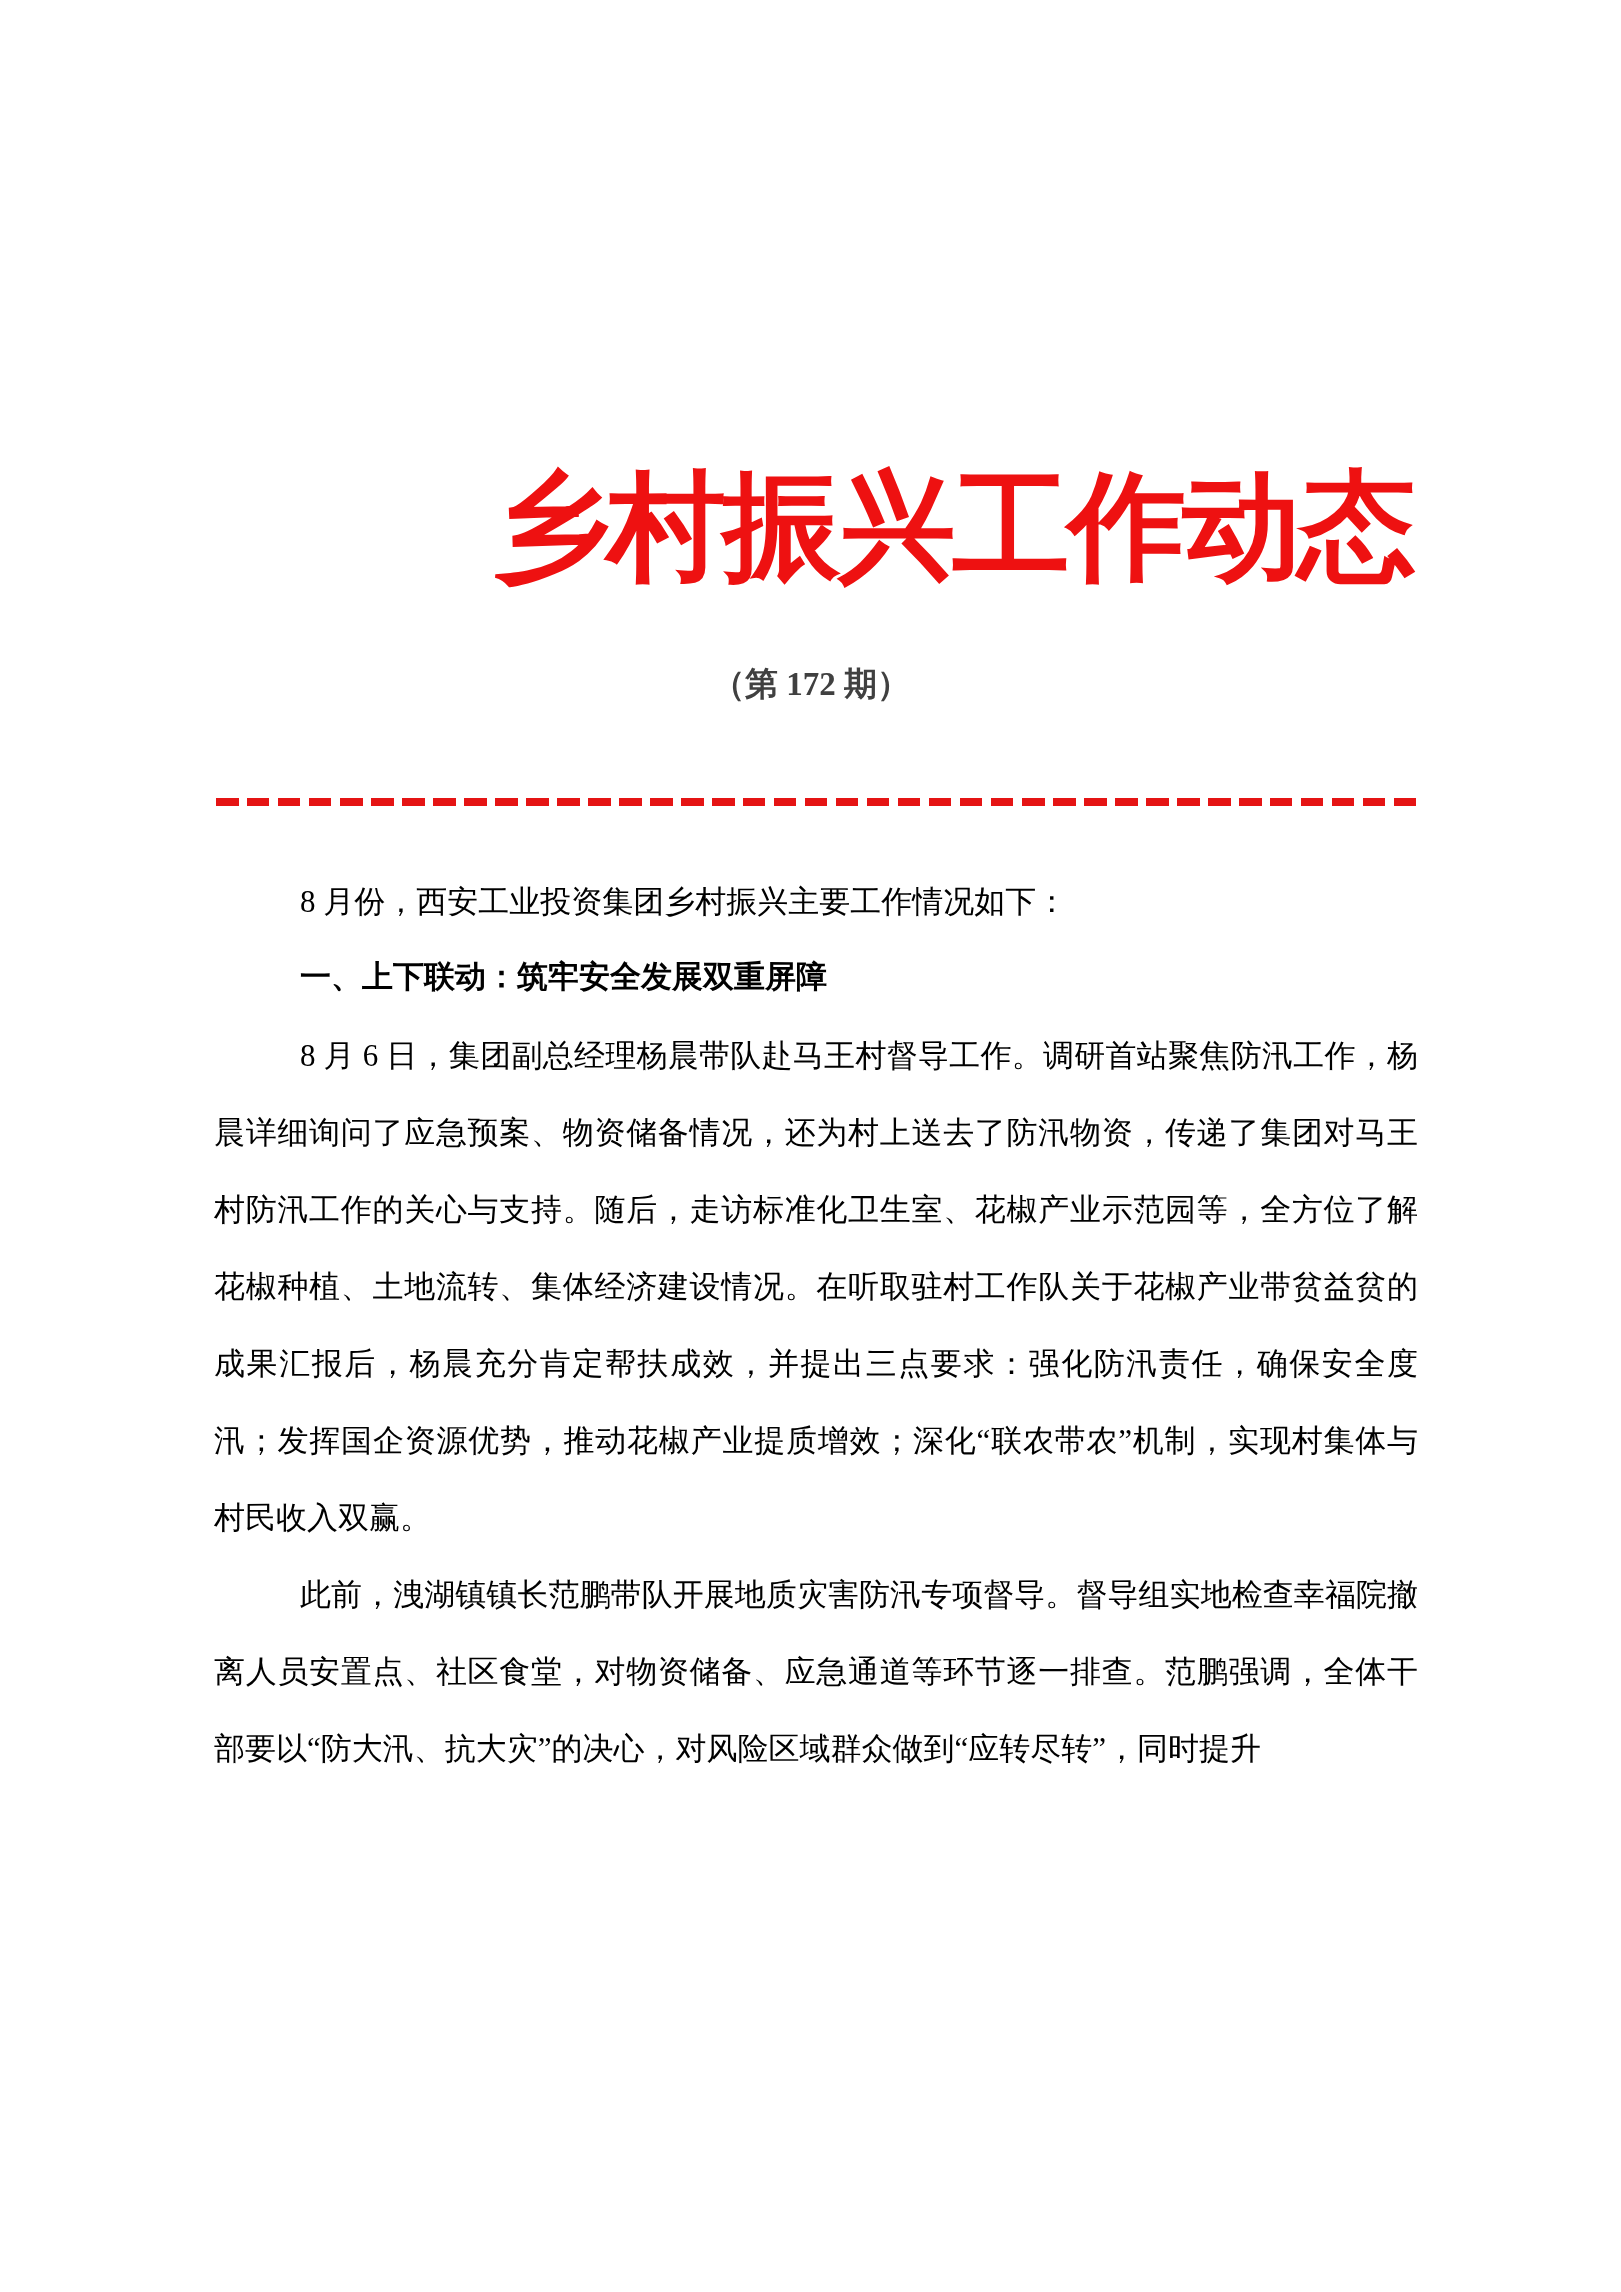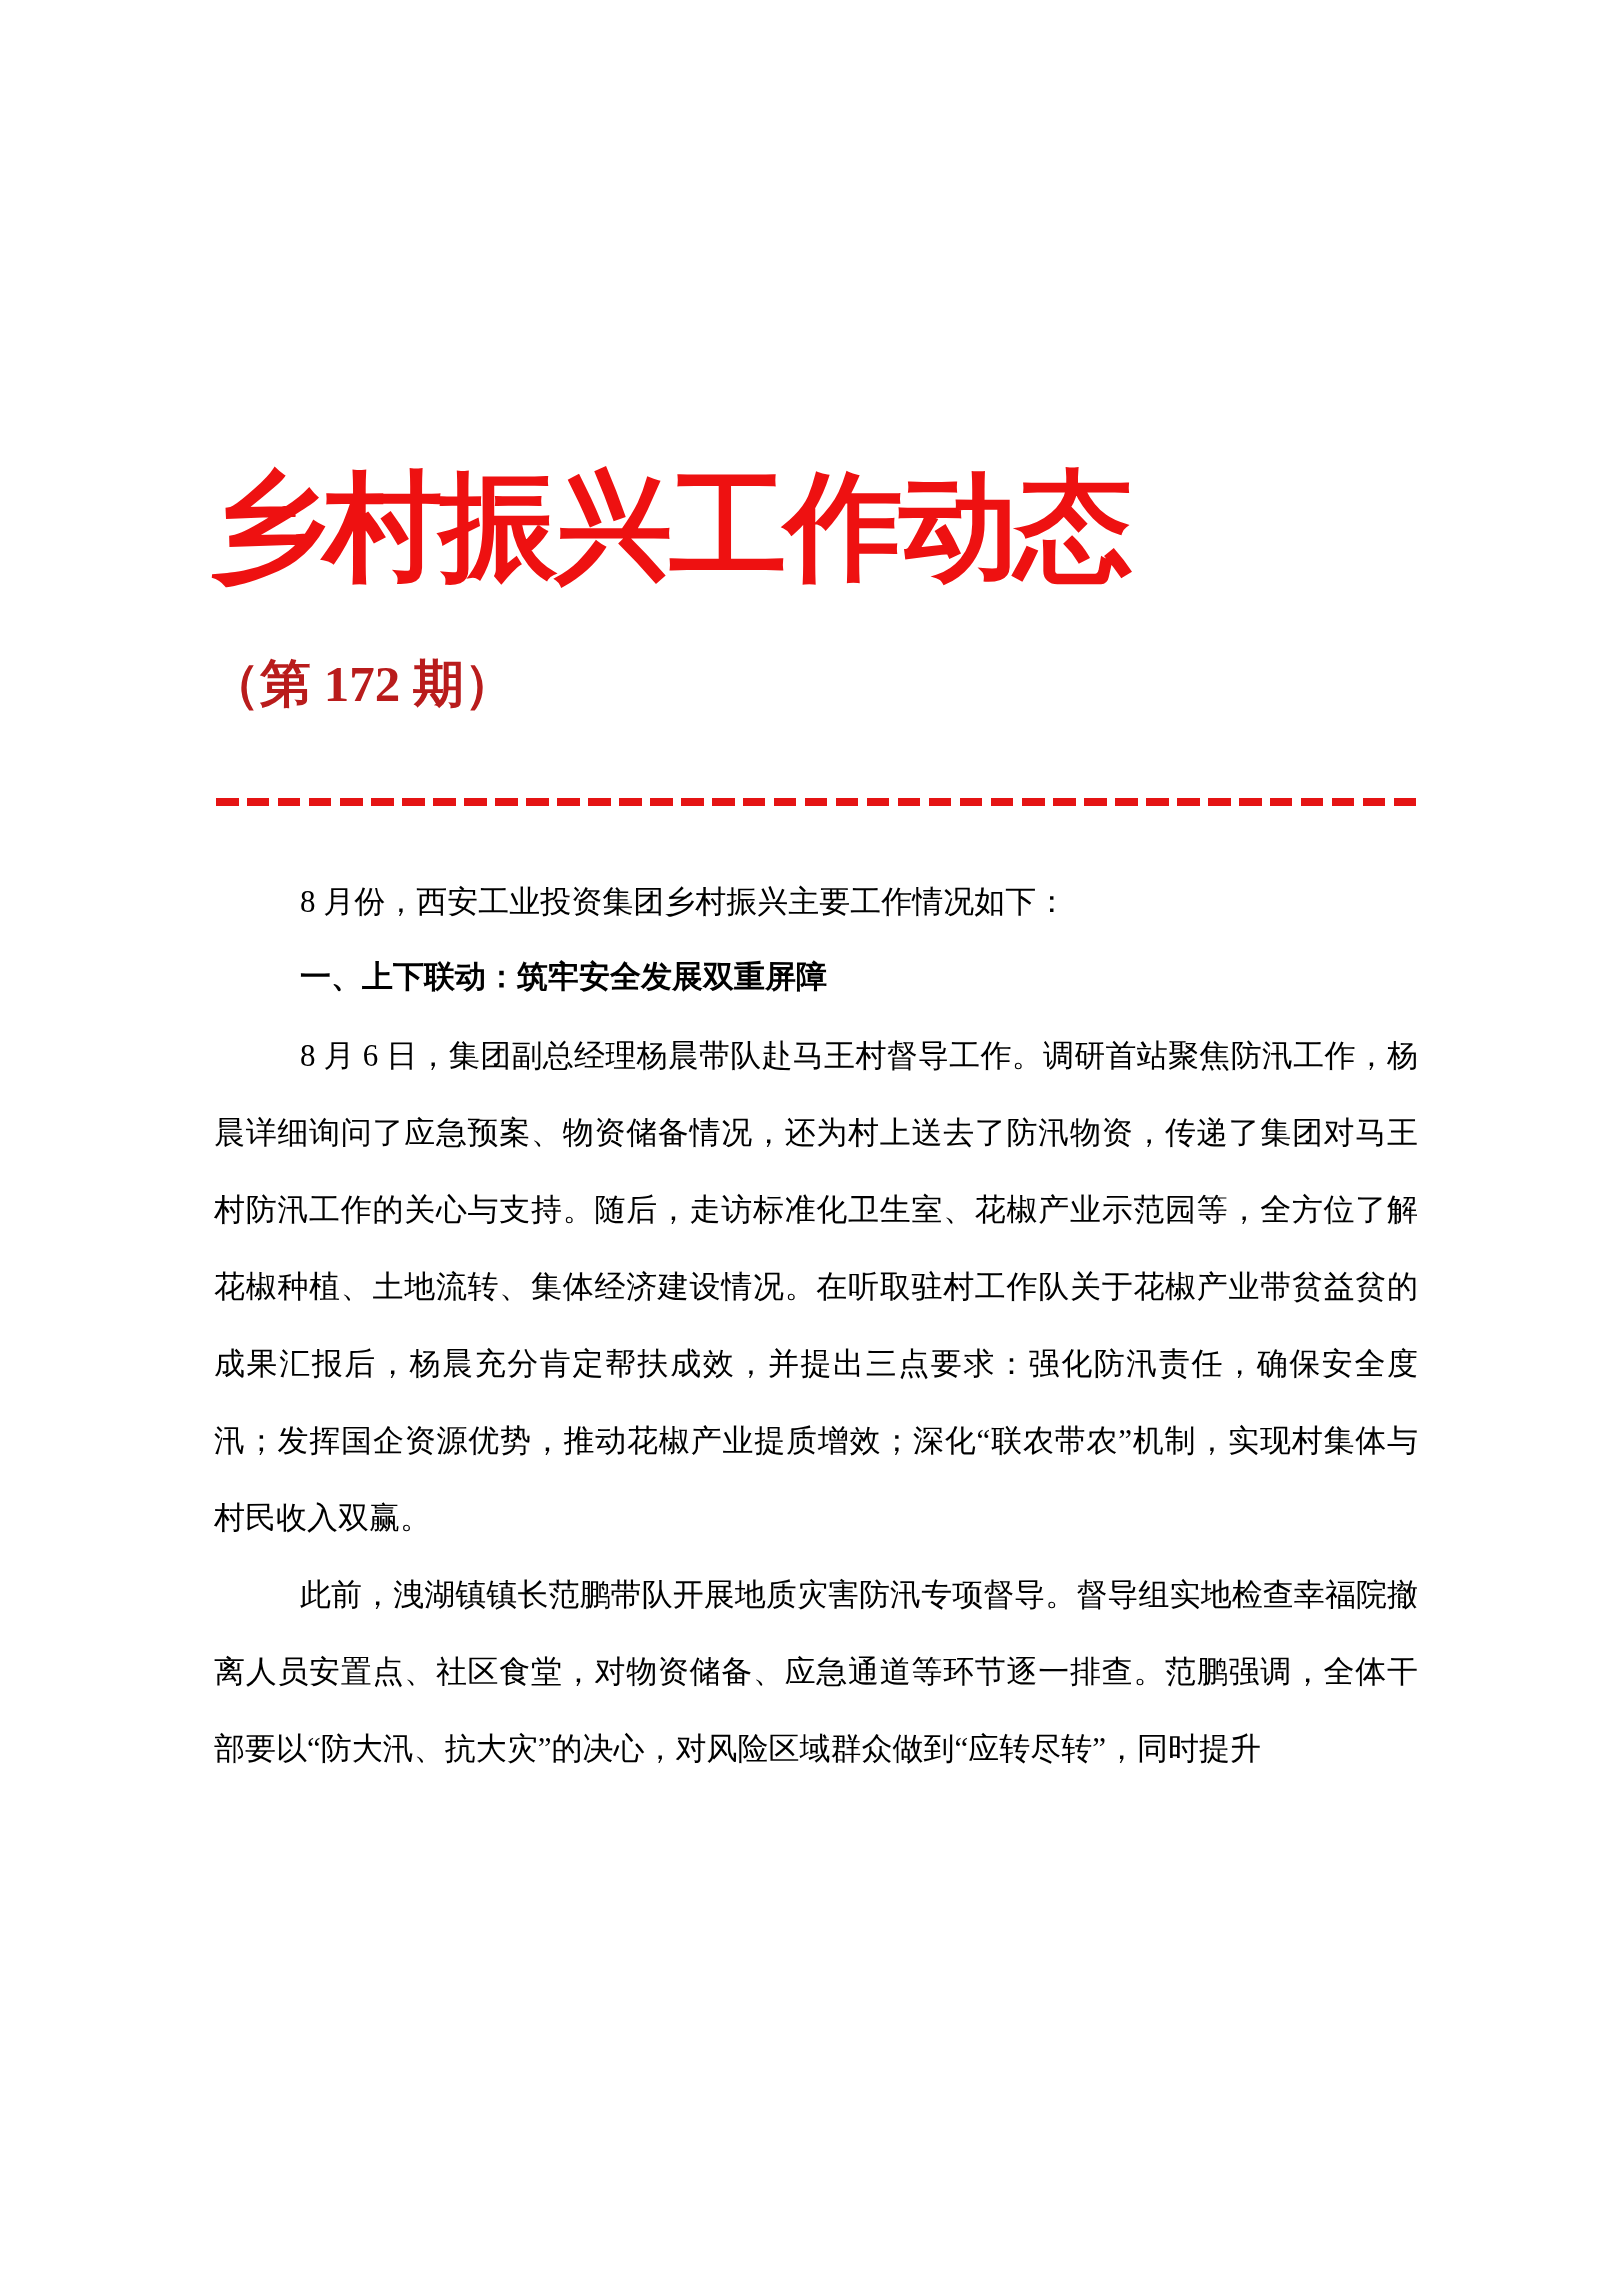"乡村振兴工作动态" .doc-title { text-align: left -> right }
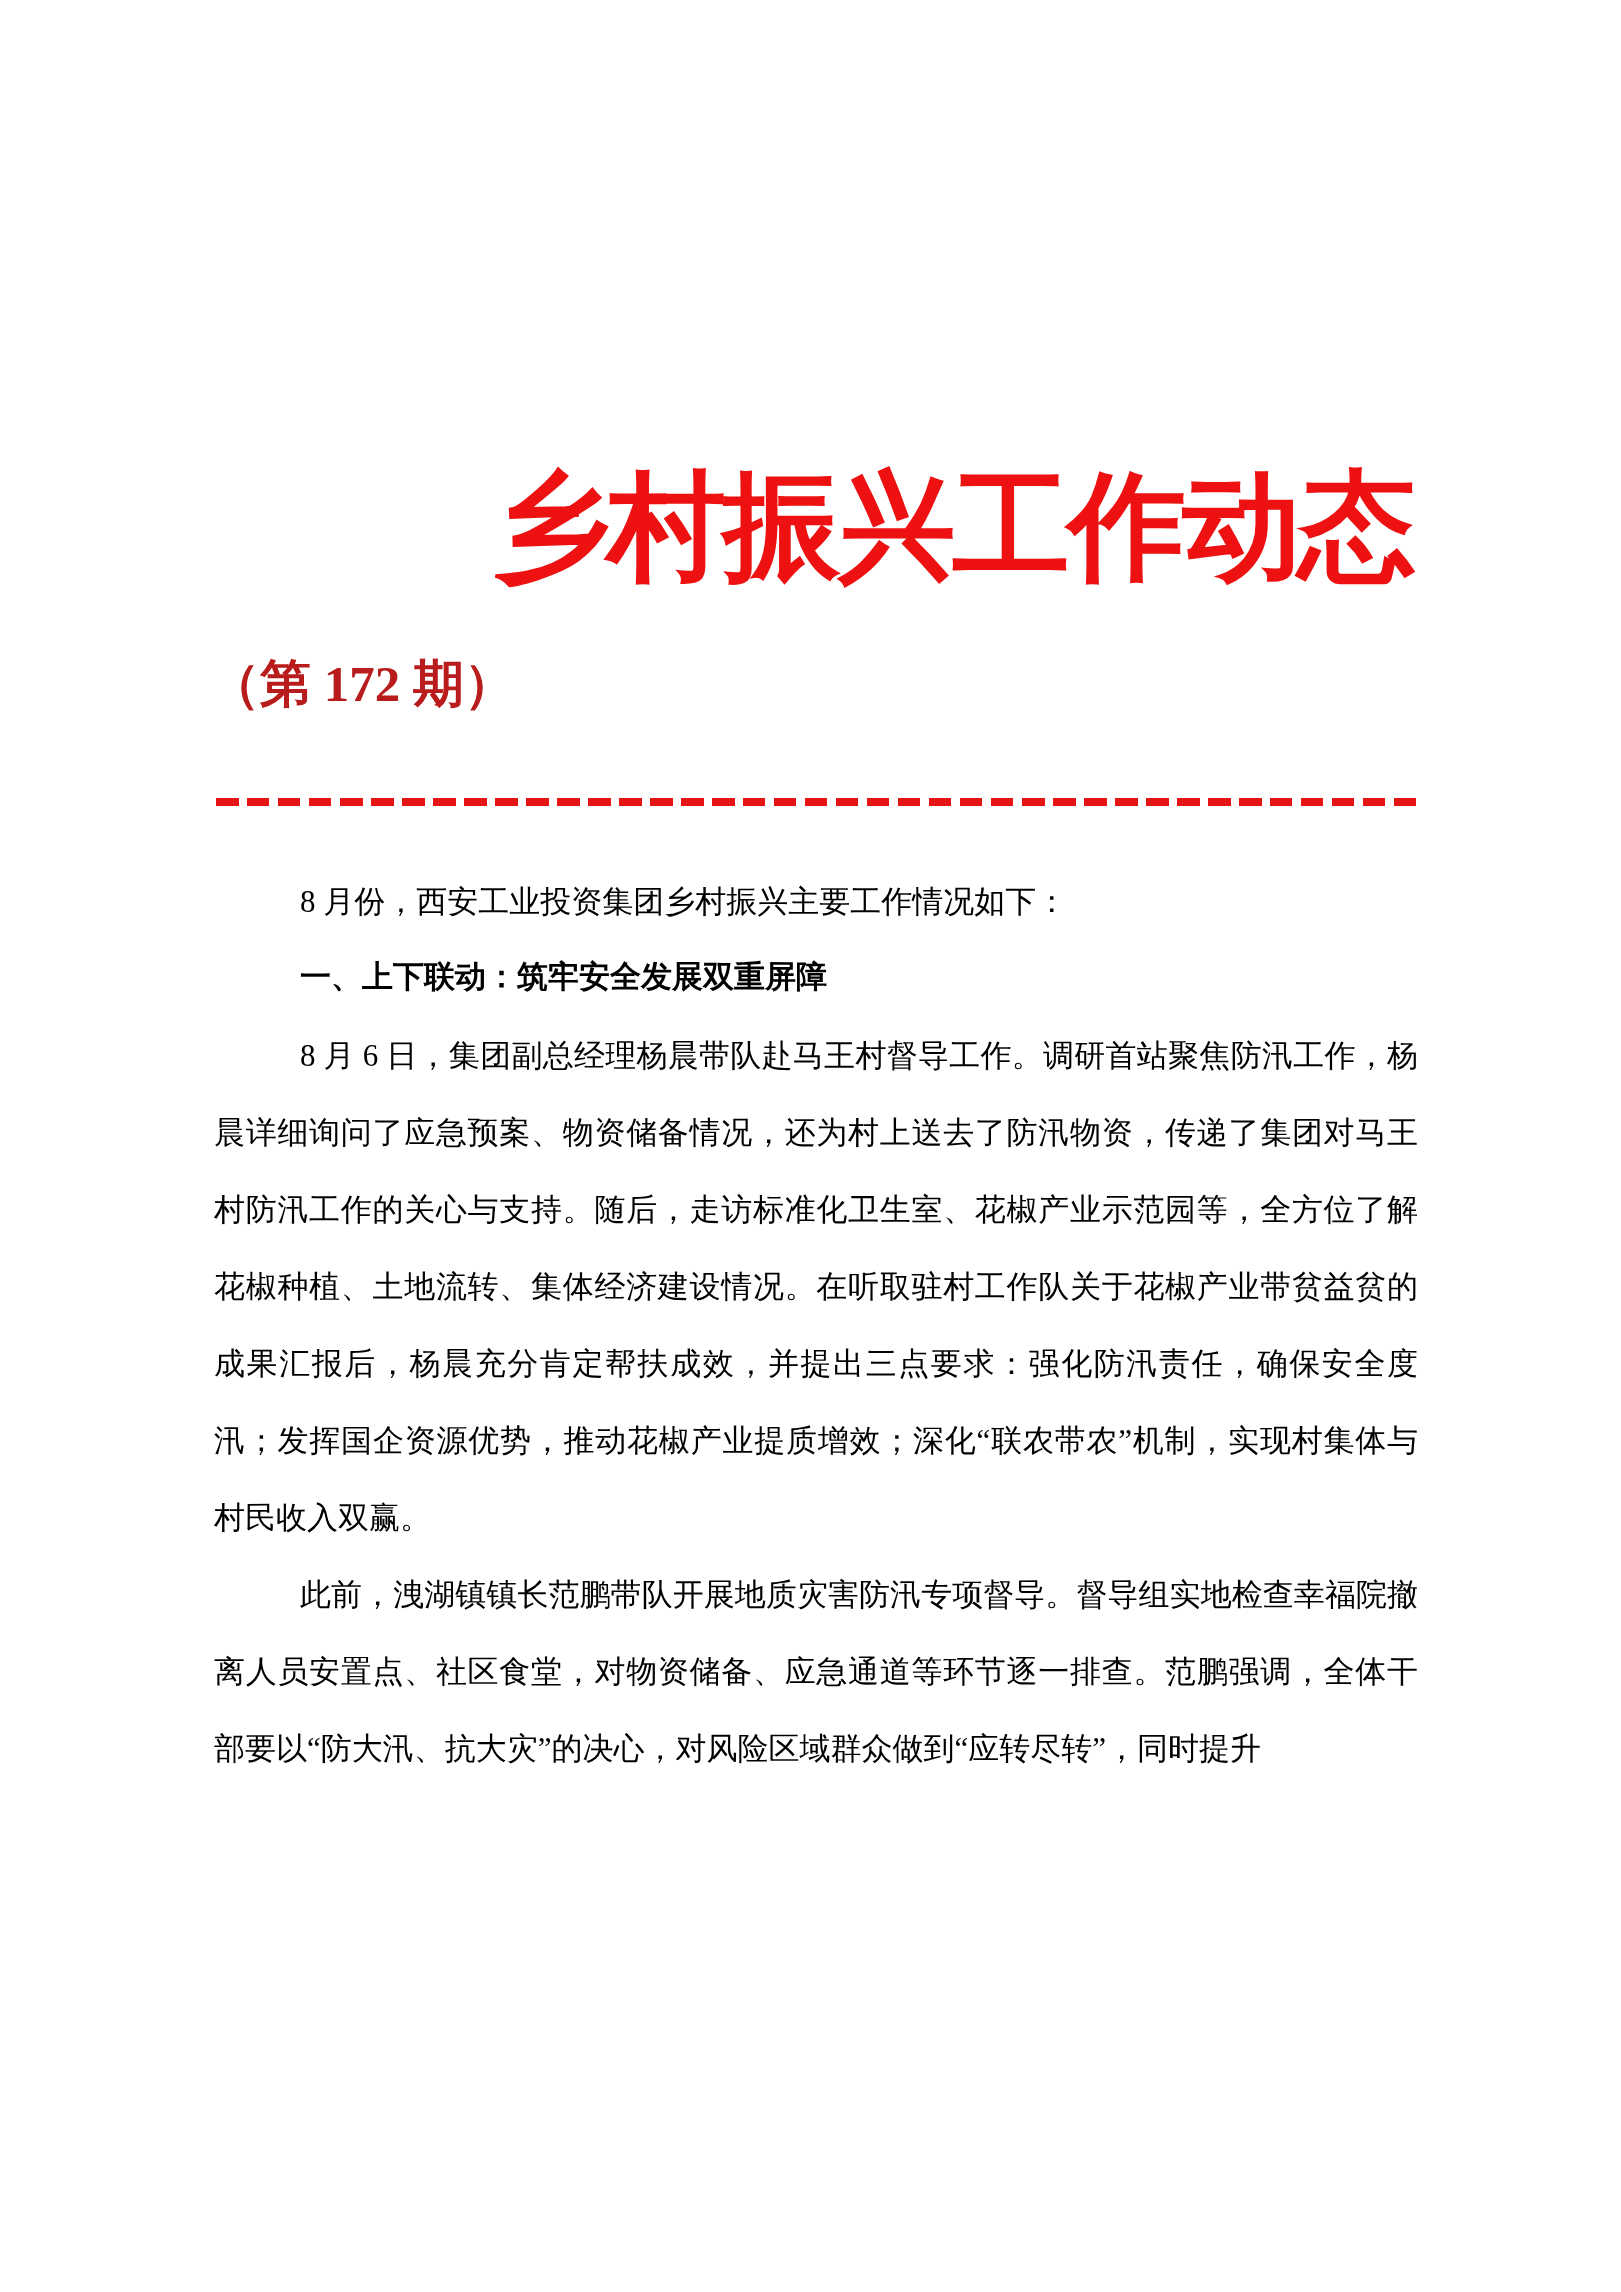"（第 172 期）" .doc-issue { color: #b91c1c -> #404040; font-size: 51px -> 33px; text-align: left -> center }
